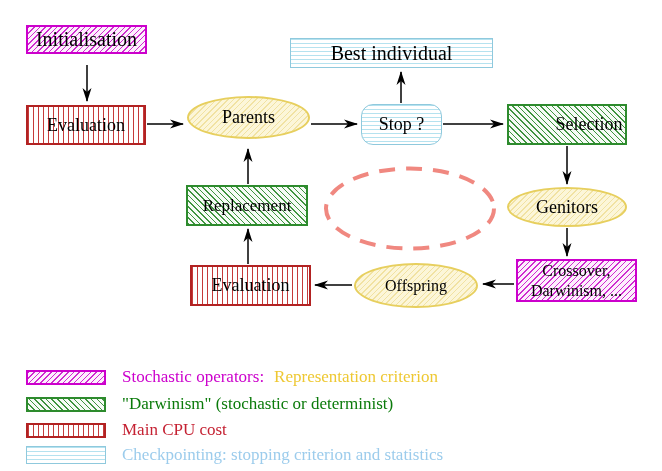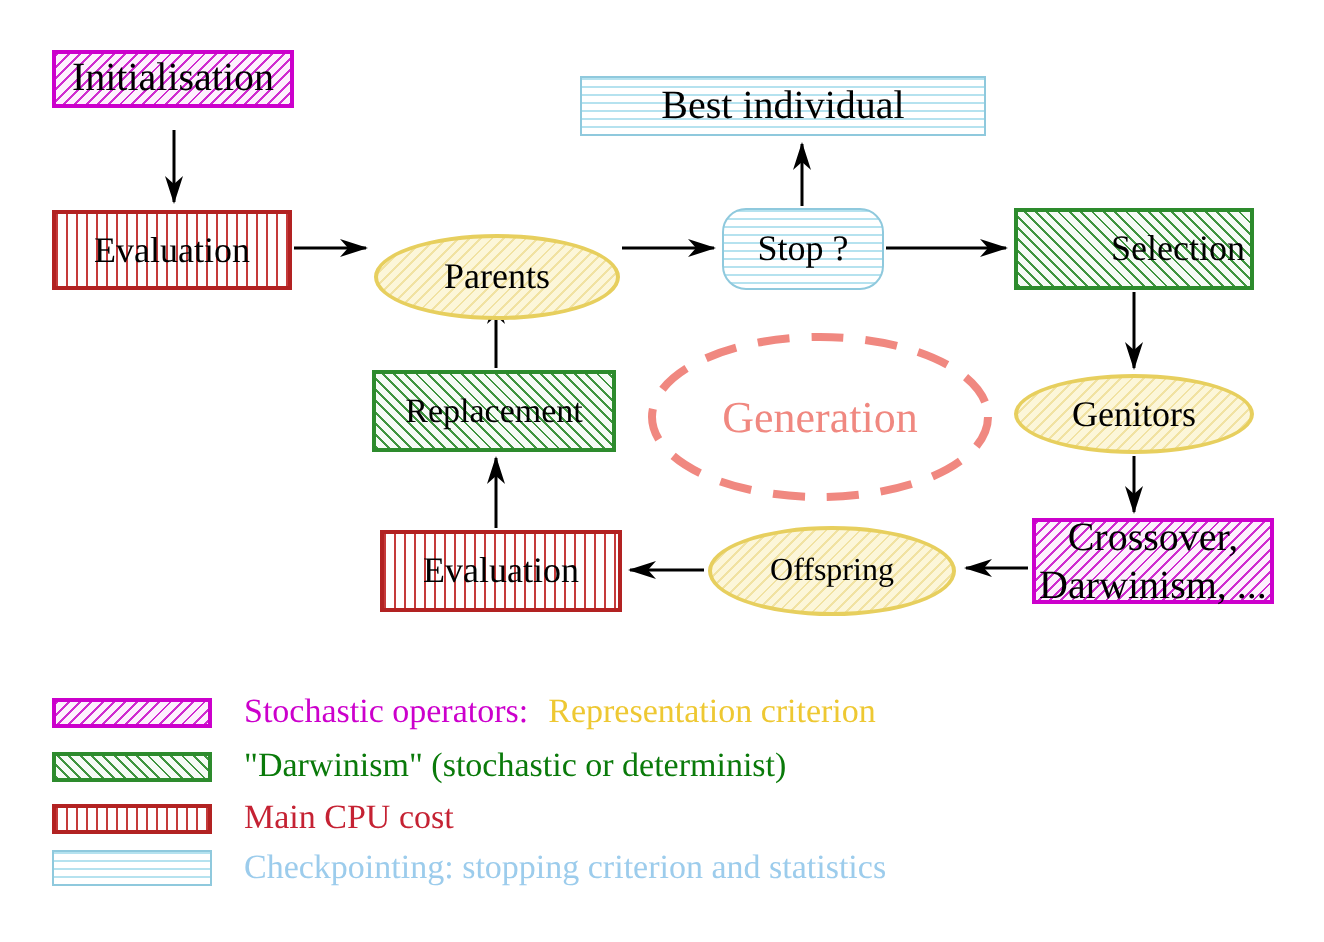"Parents" div.node { top: 117px -> 96px }
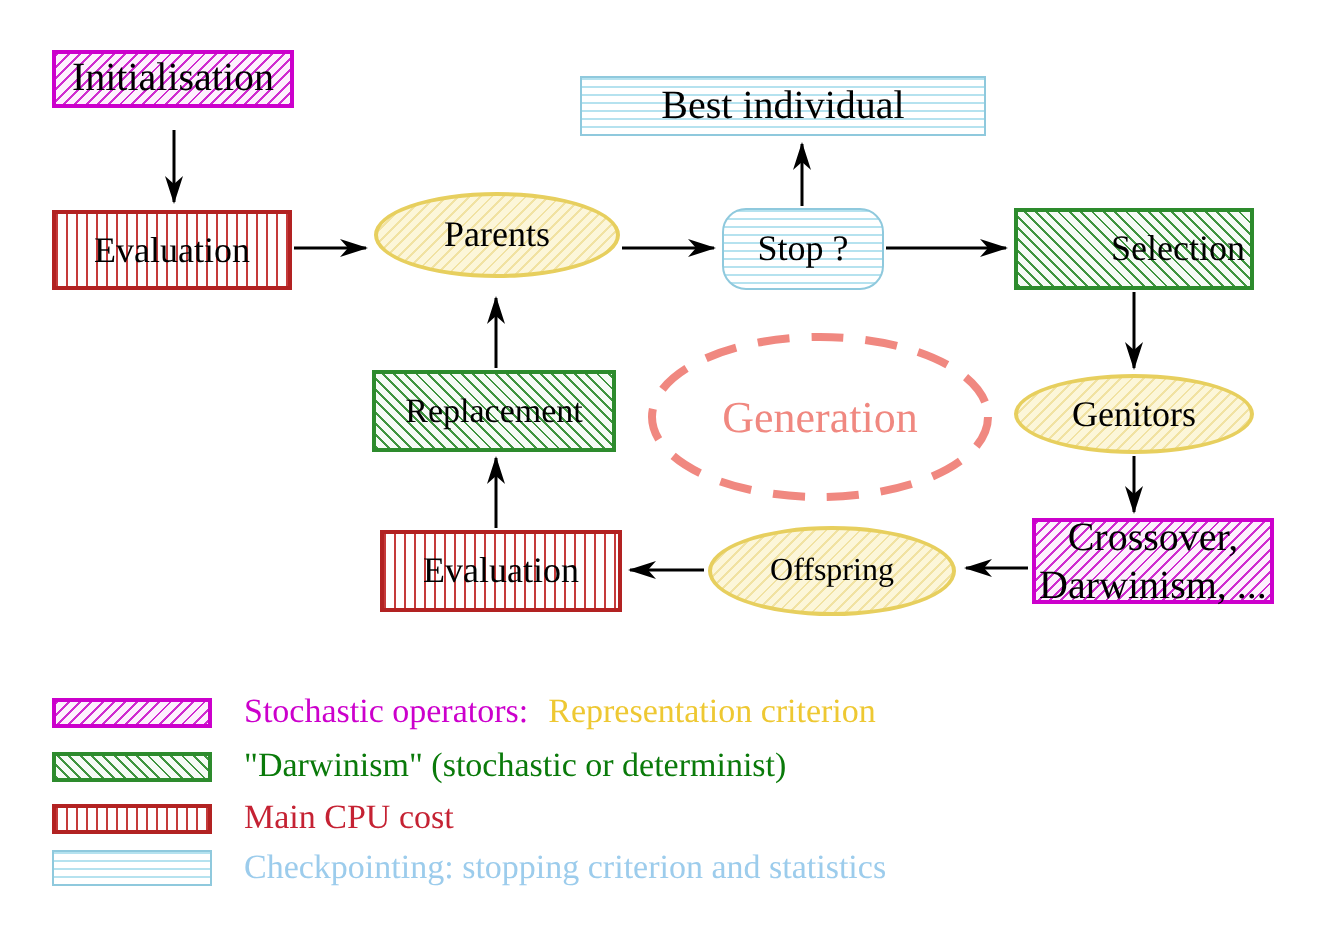"Generation" div.generation-label { html: <div> <span>Generation</span> </div> -> none }
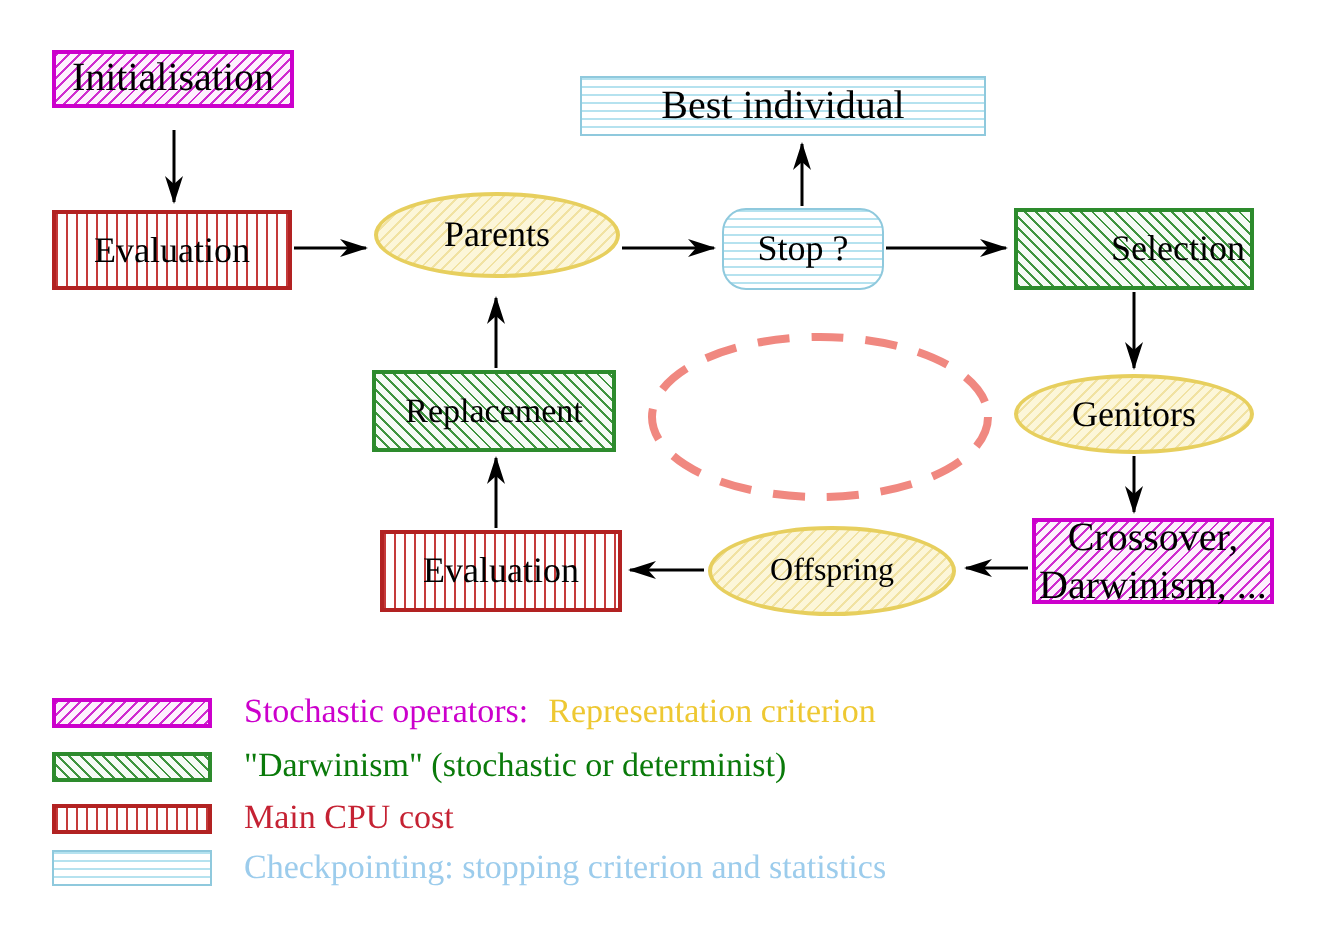"Crossover," .crossover-text { font-size: 20px -> 16px }
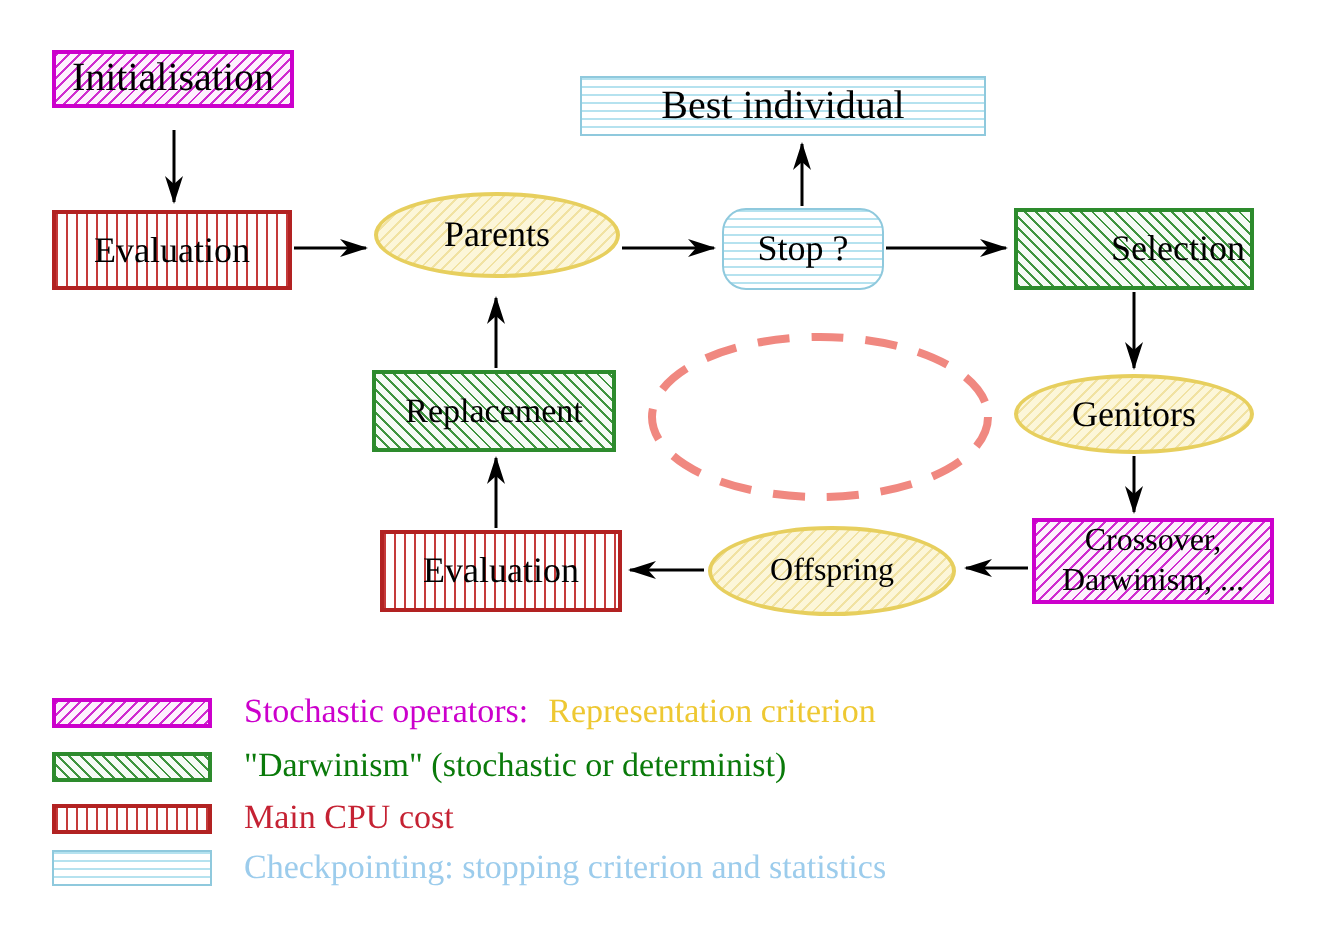"Stochastic operators:" .legend-row { margin-top: none -> 21px }
